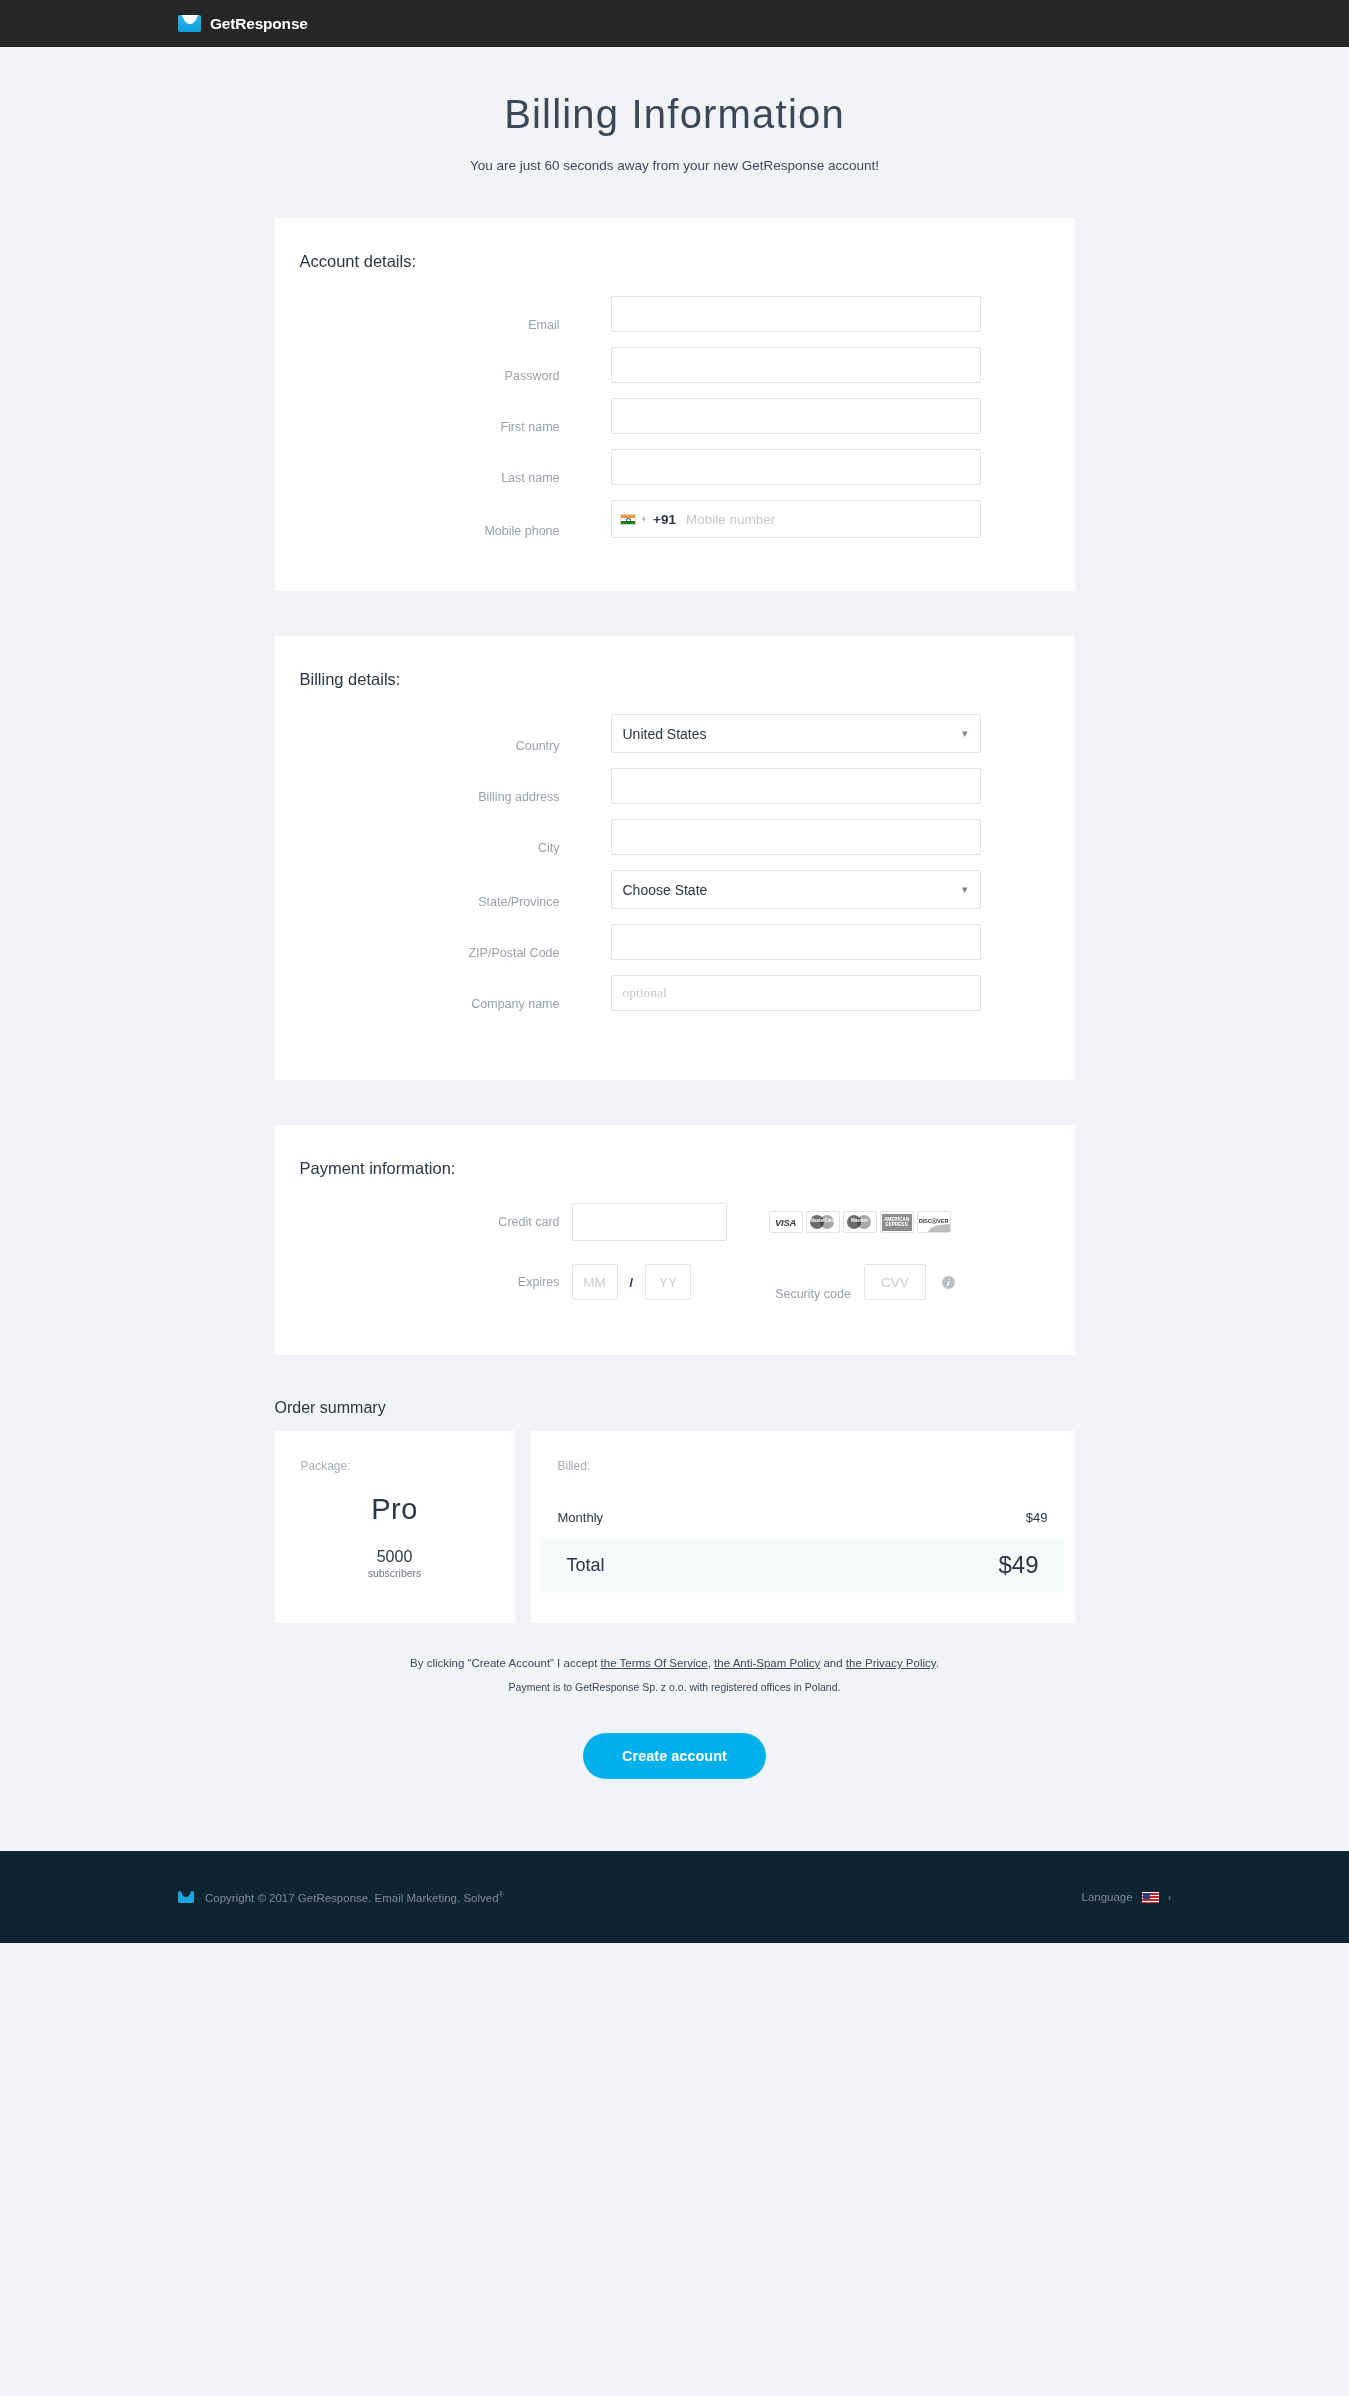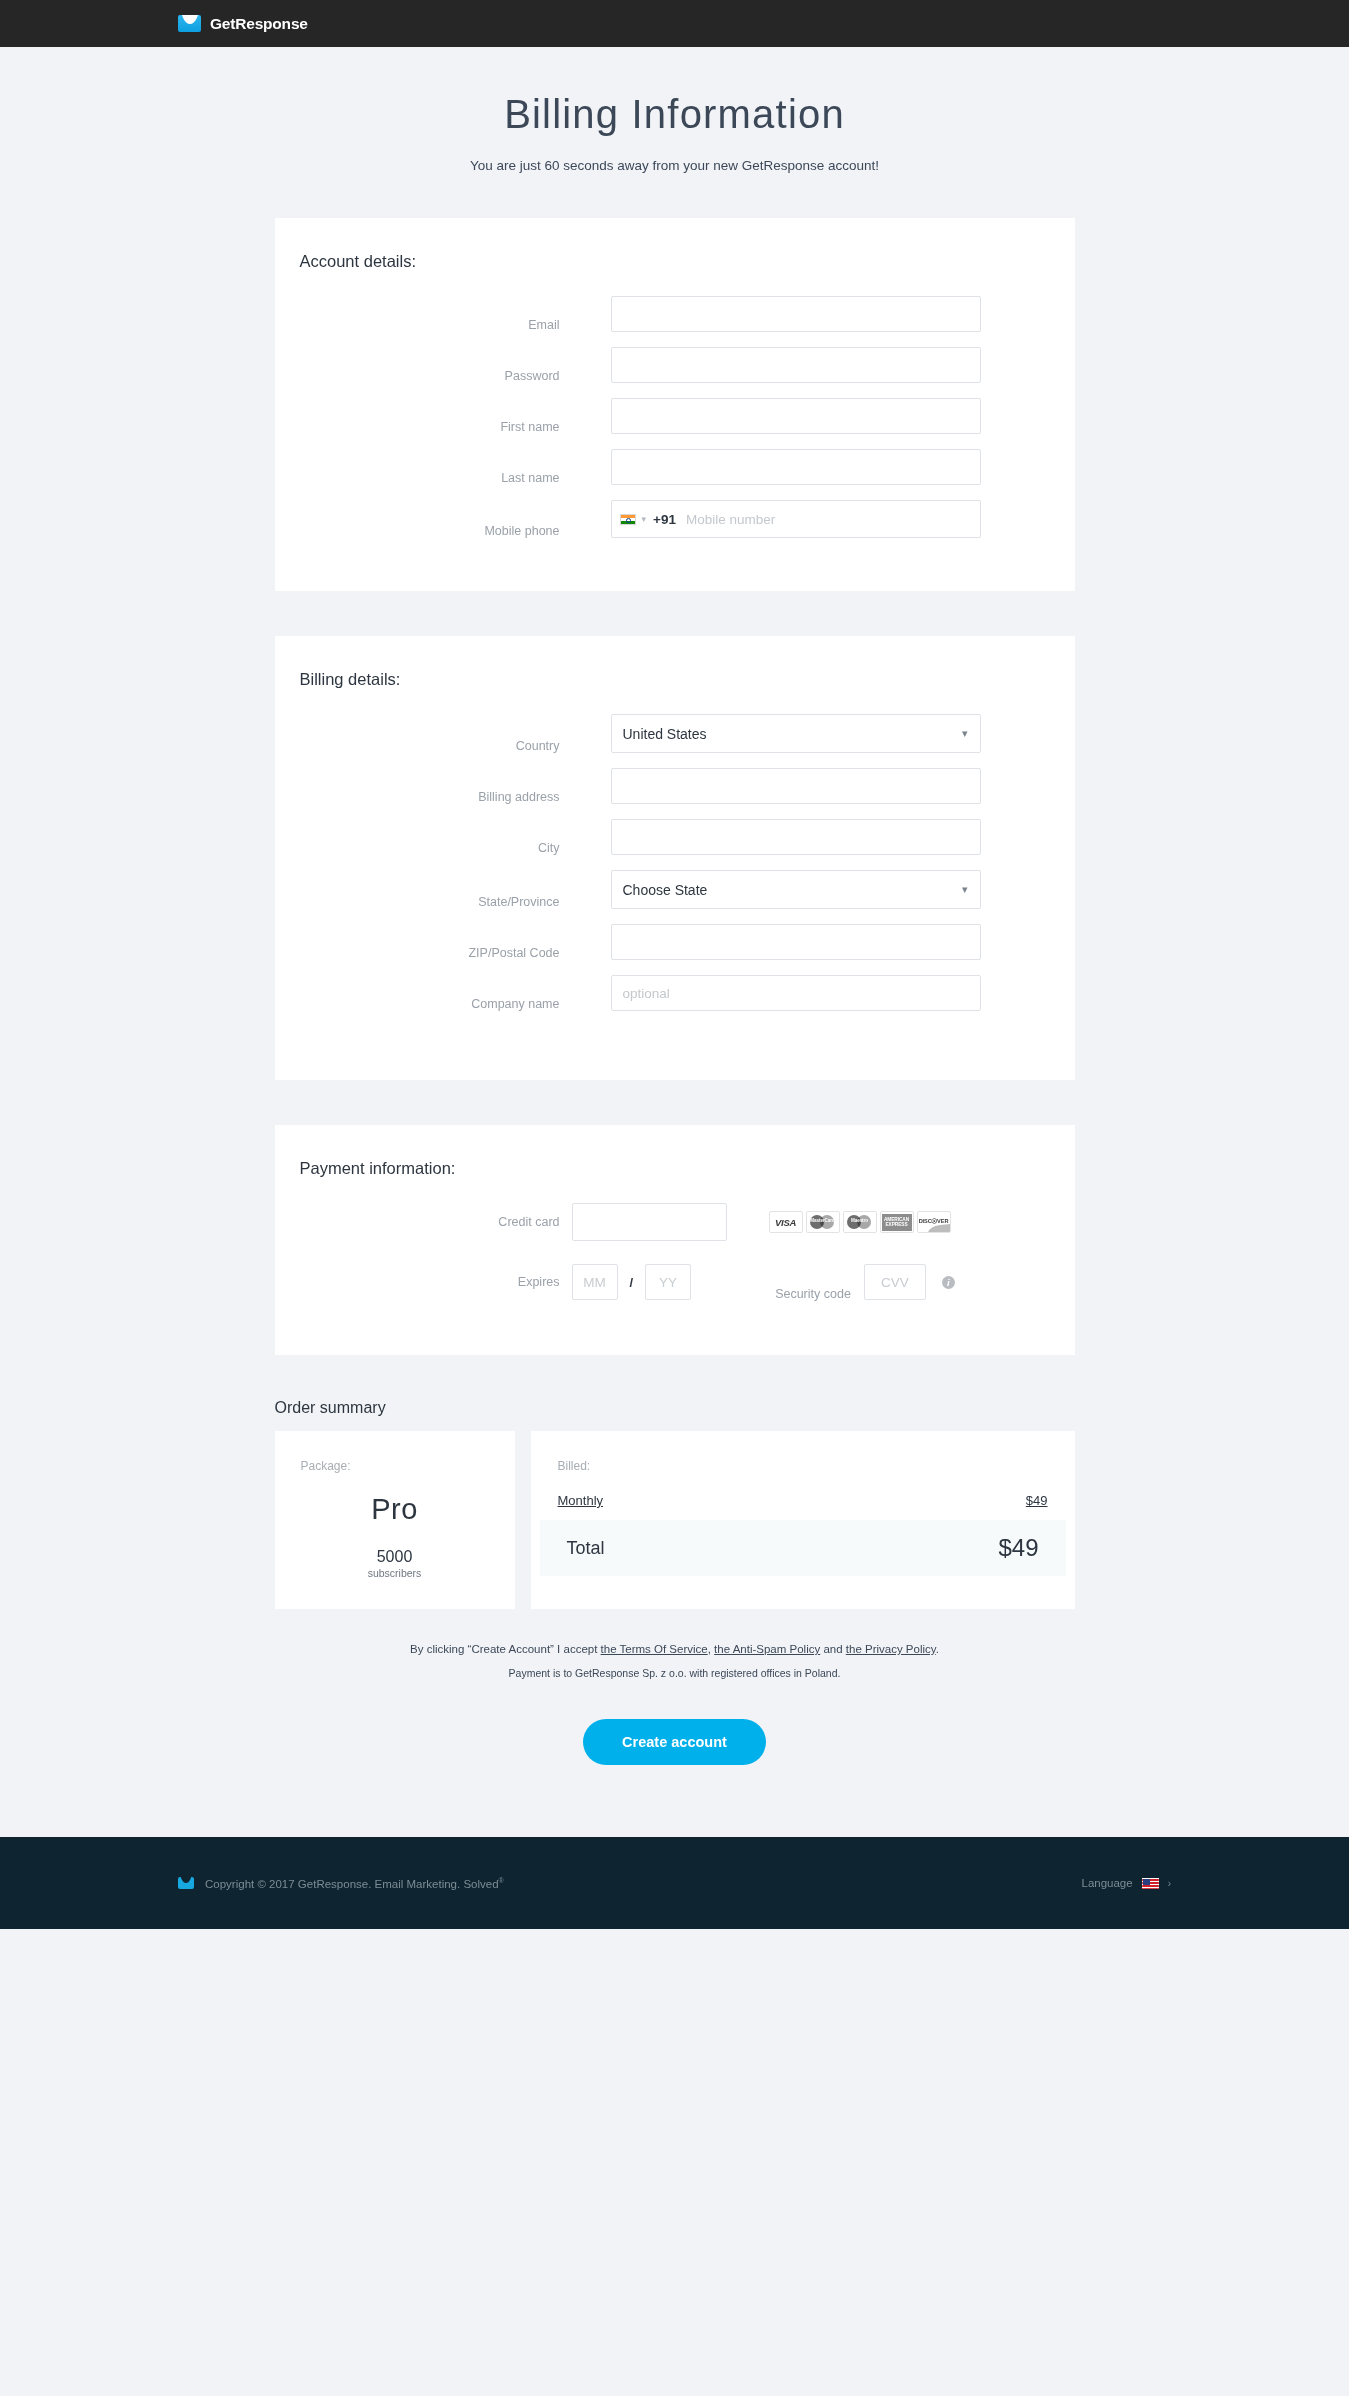"optional" .fld { font-family: Liberation Sans, sans-serif -> Liberation Serif, serif }
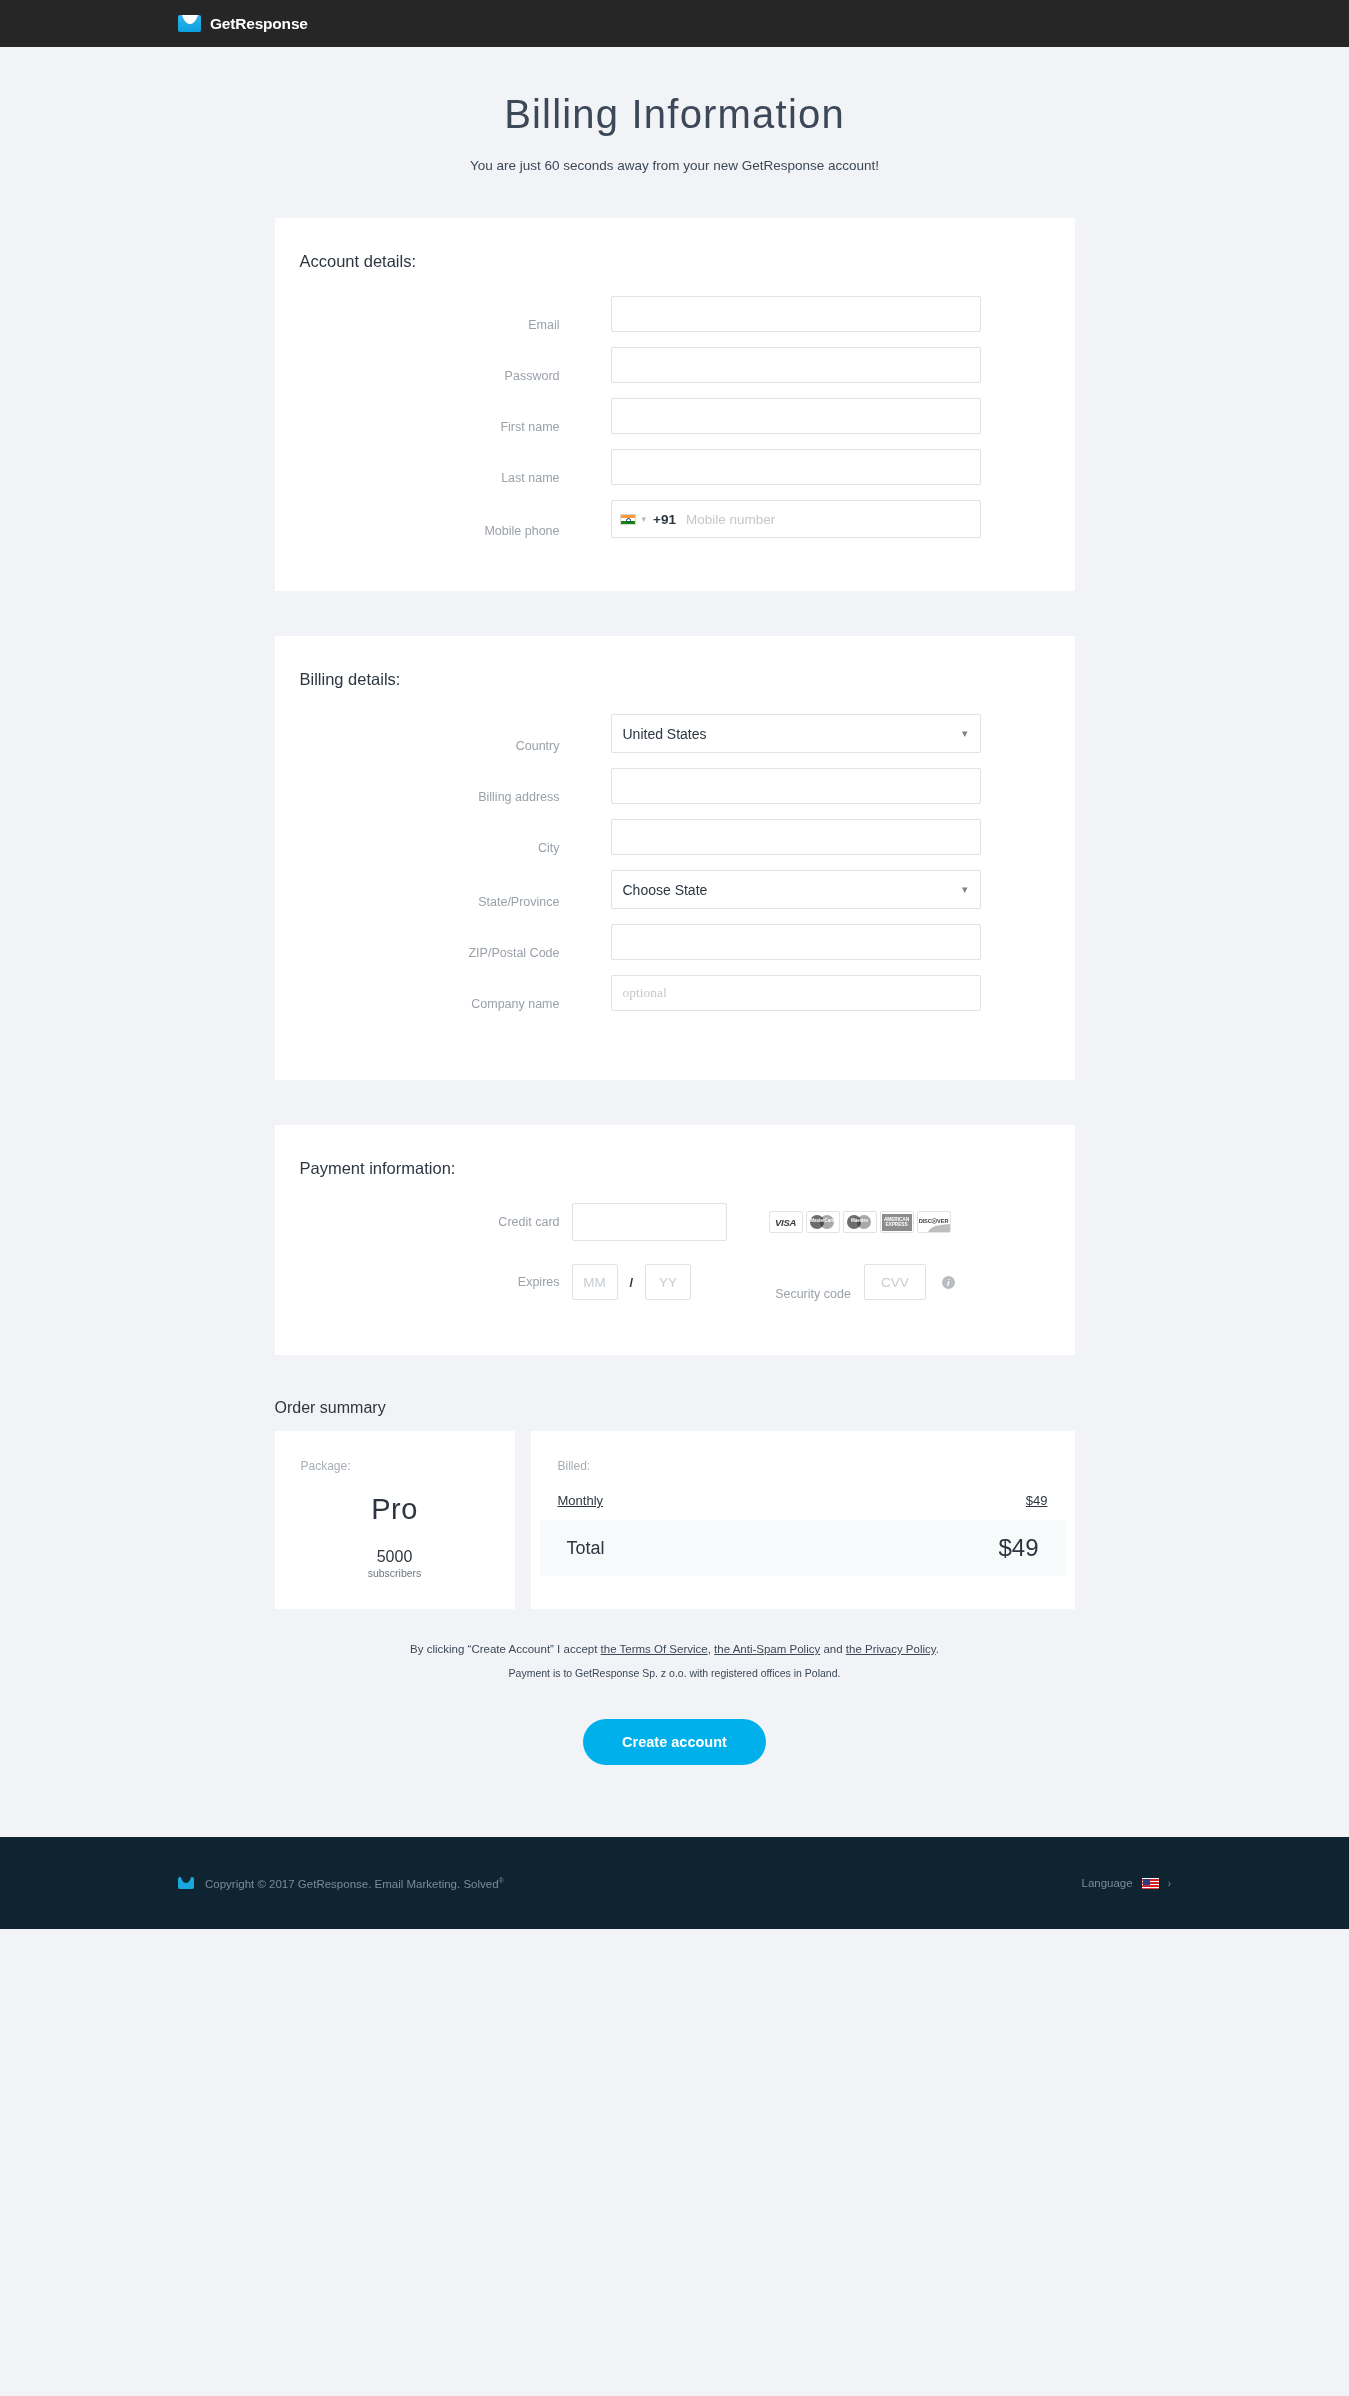"Monthly" .bill-line { margin-top: 20px -> 37px; text-decoration: underline -> none }
